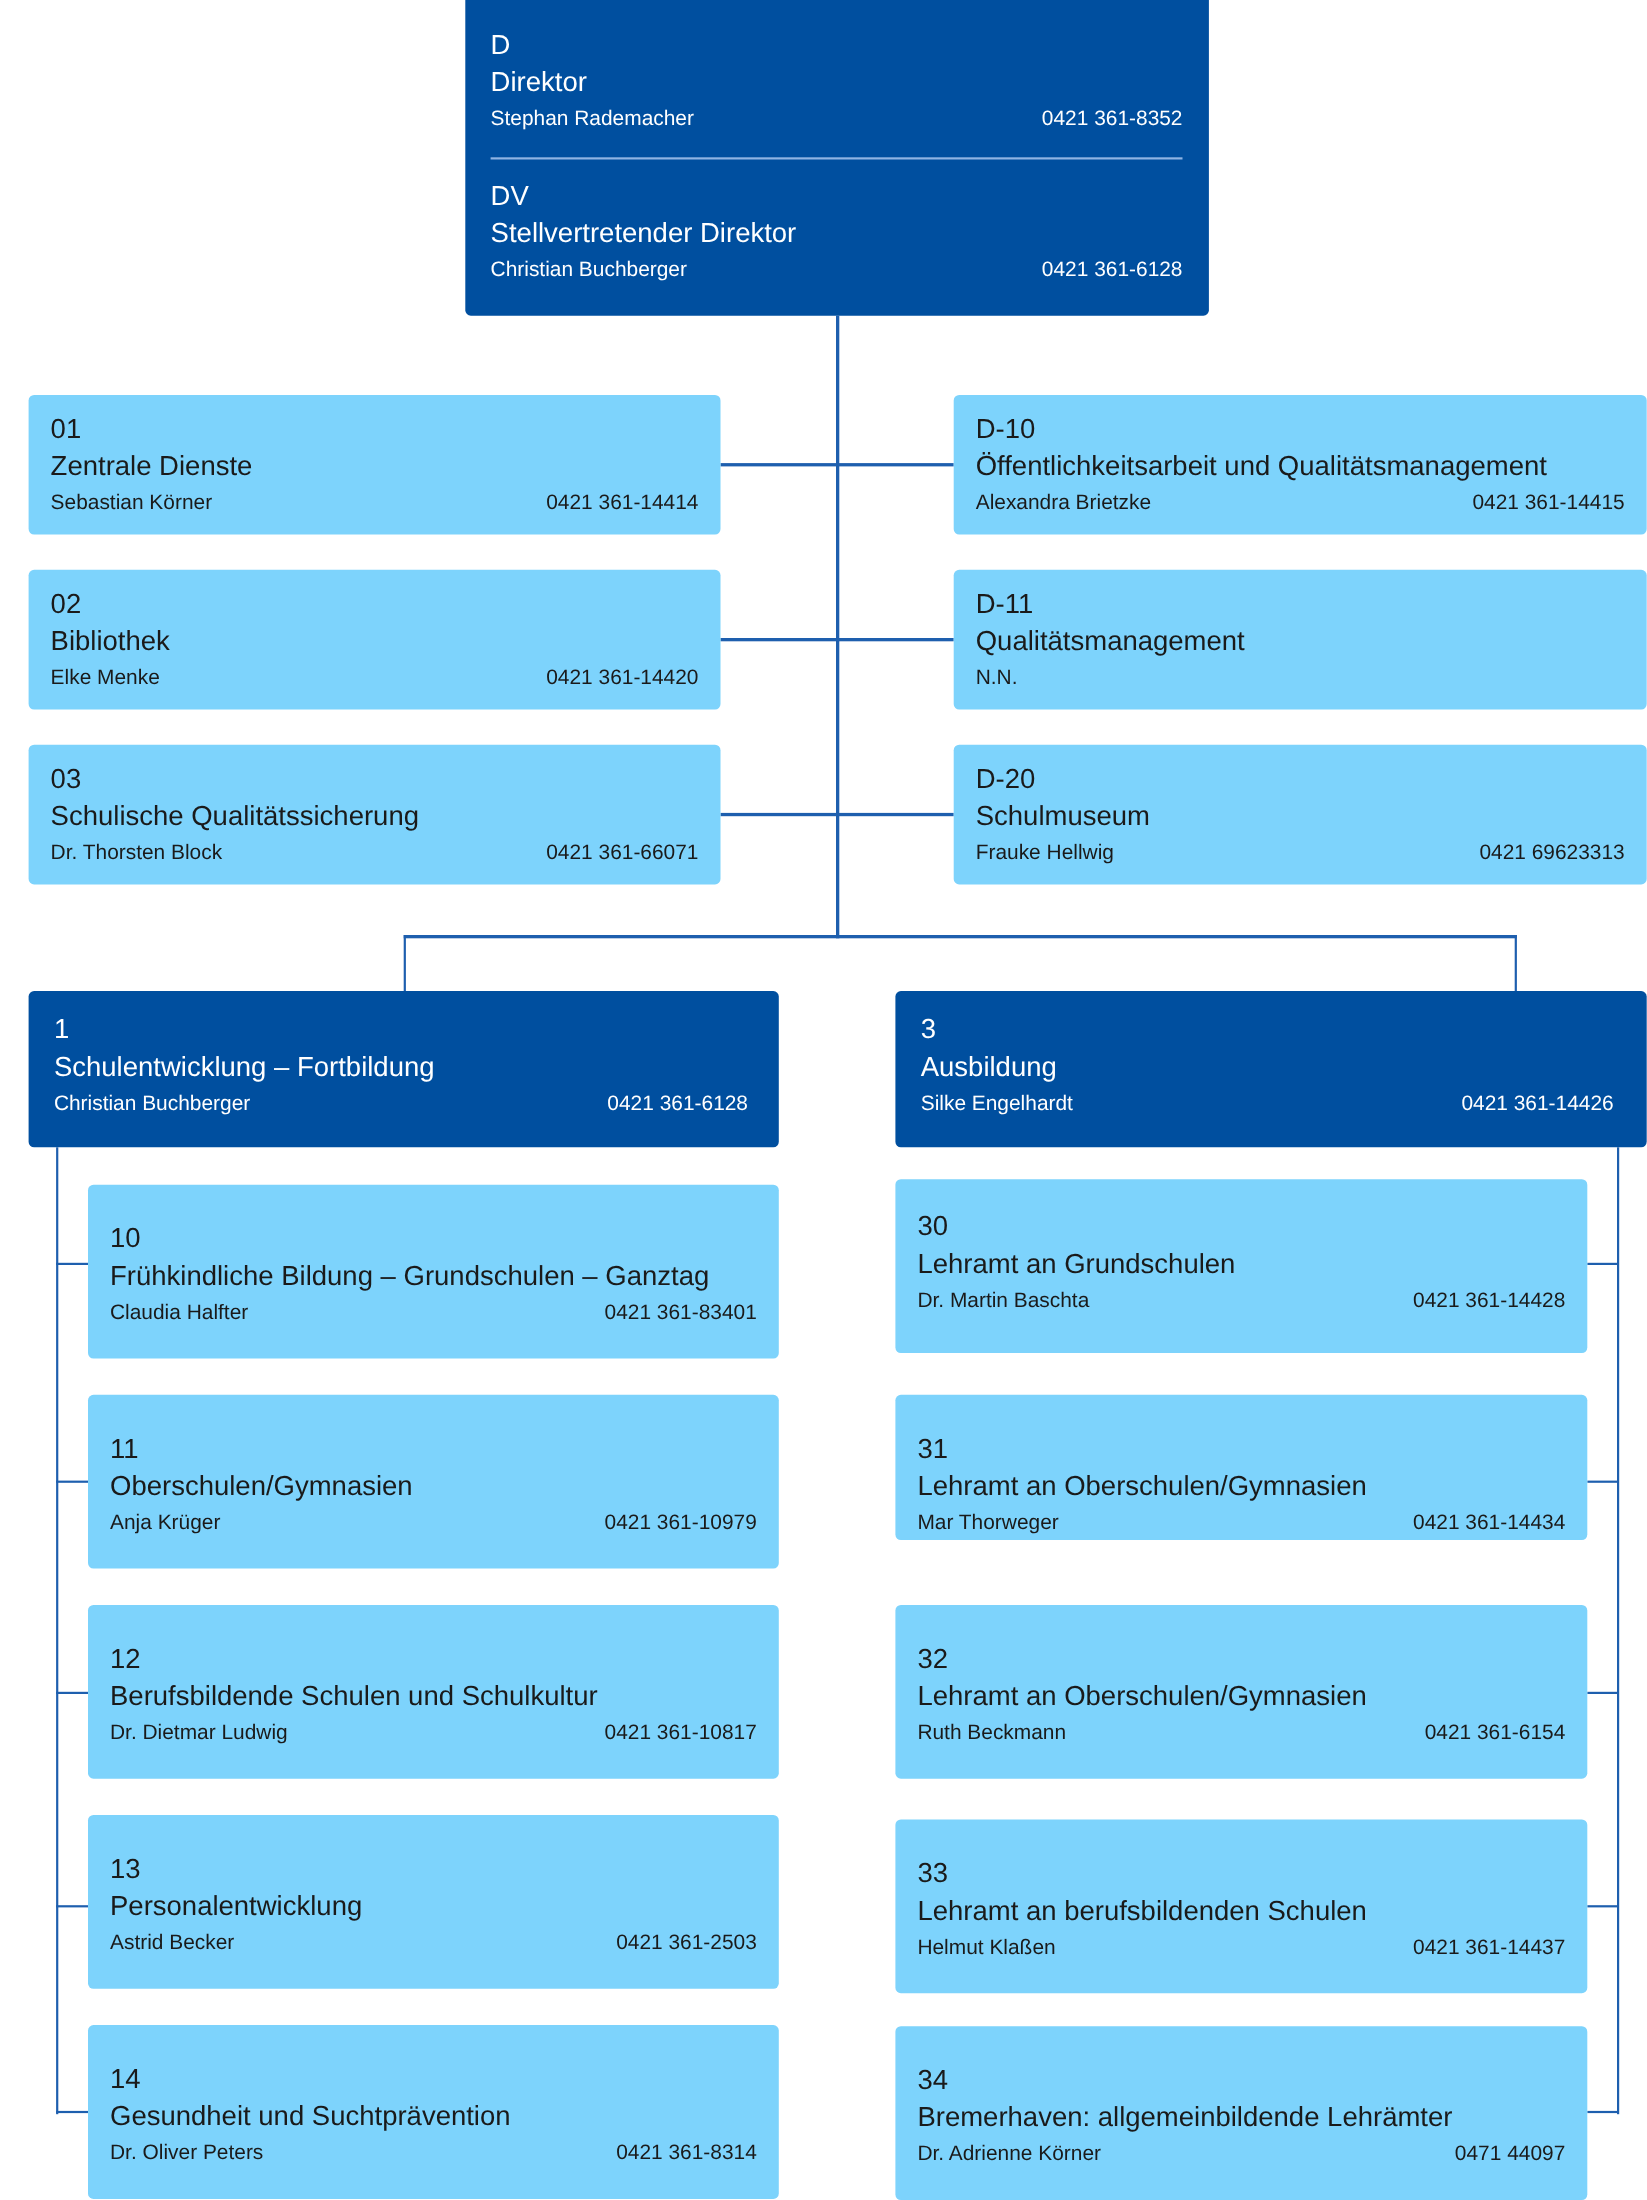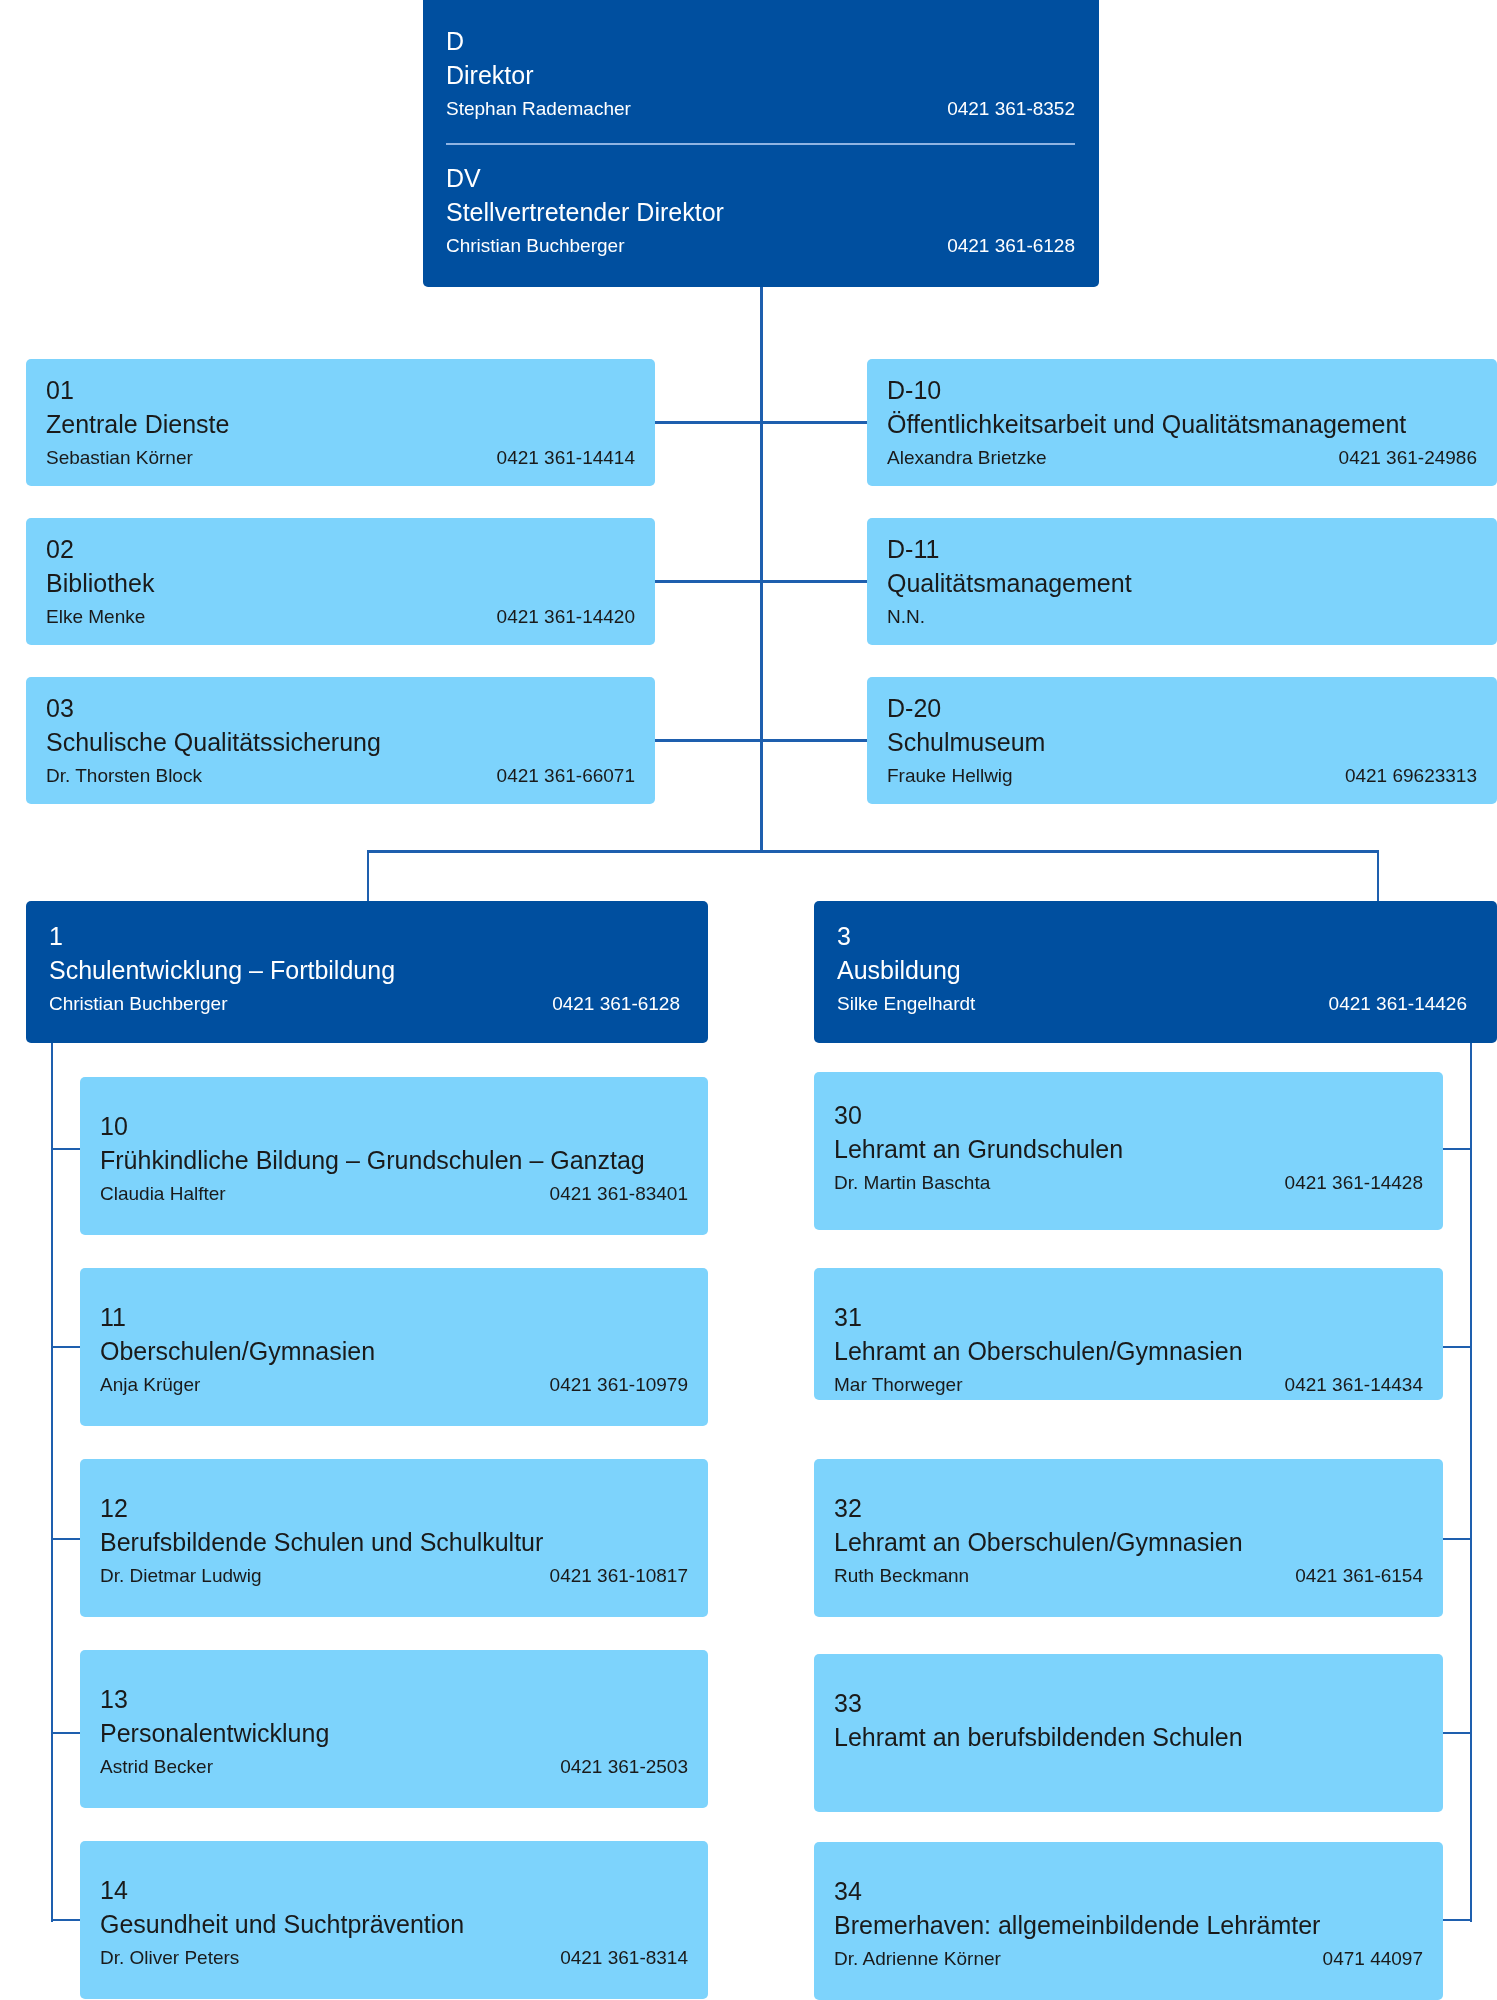"0421 361-24986" span { text: 0421 361-24986 -> 0421 361-14415 }
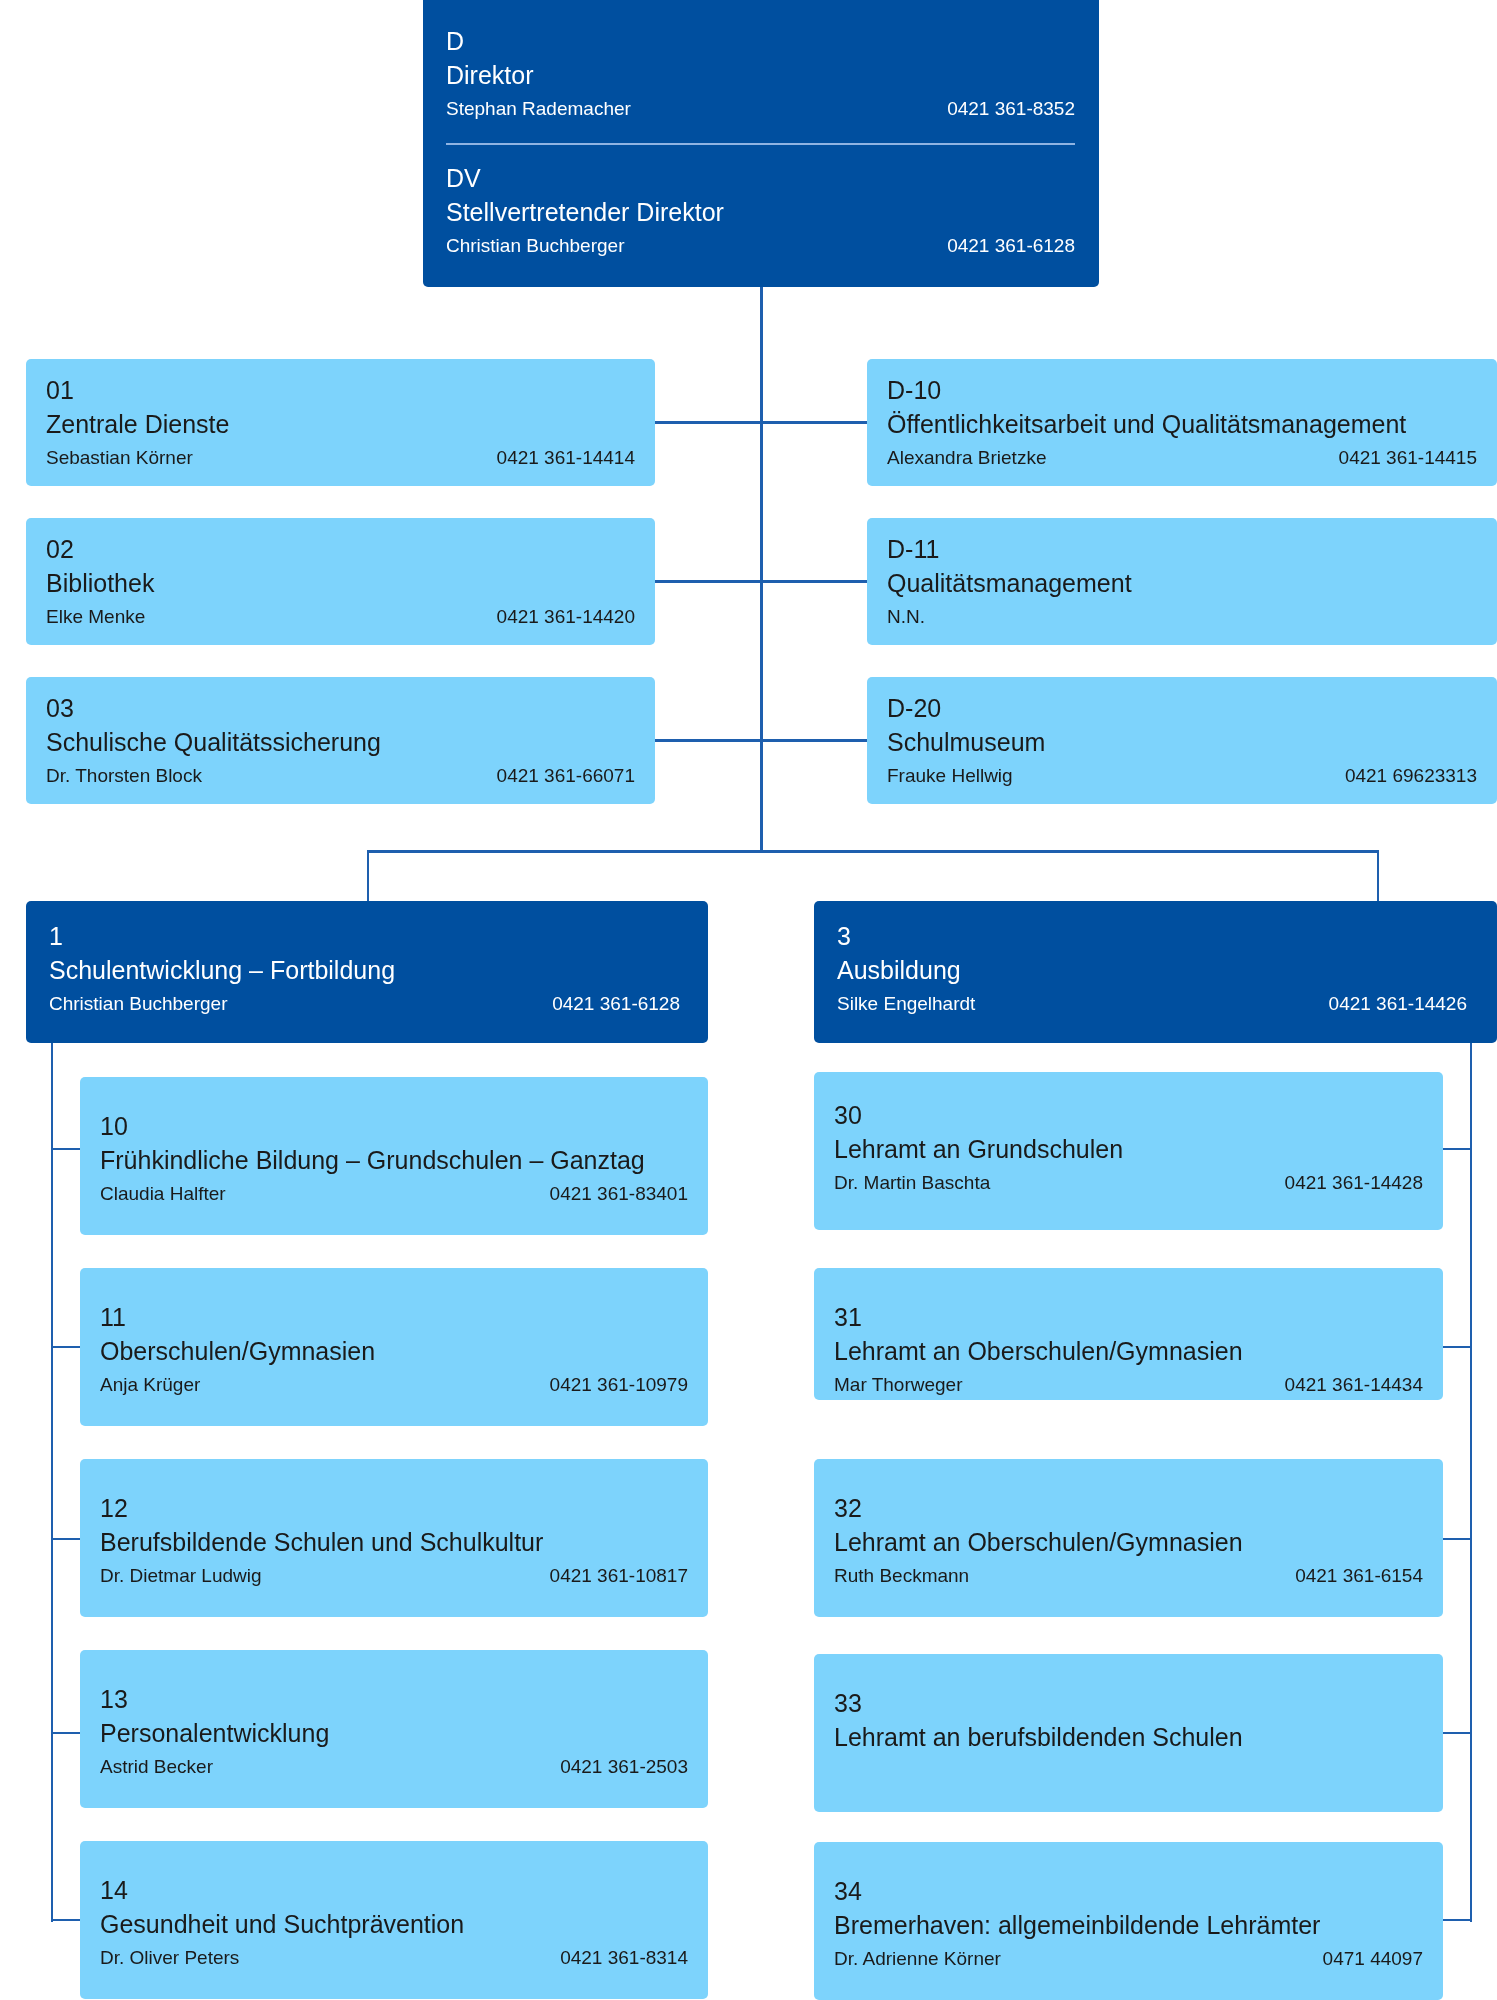"Helmut Klaßen" div.row { html: none -> <div> <span>Helmut Klaßen</span> <span>0421 361-14437</span> </div> }
